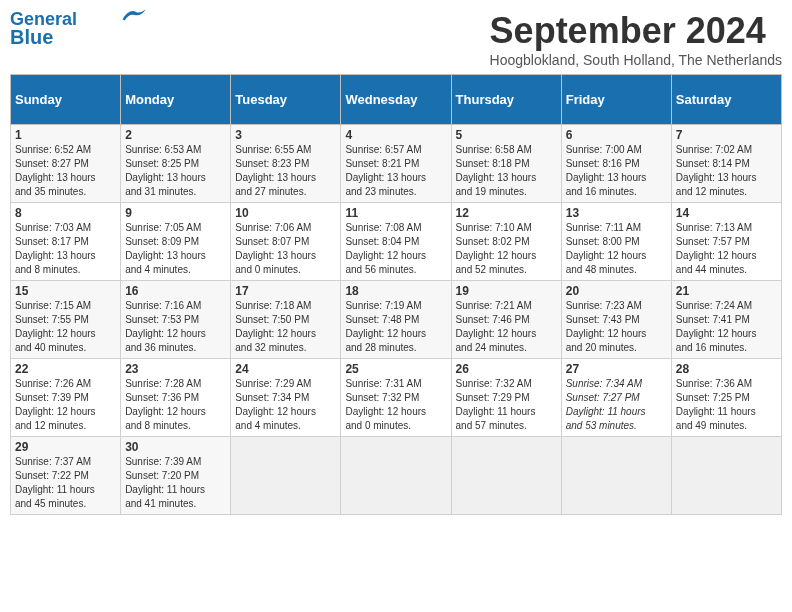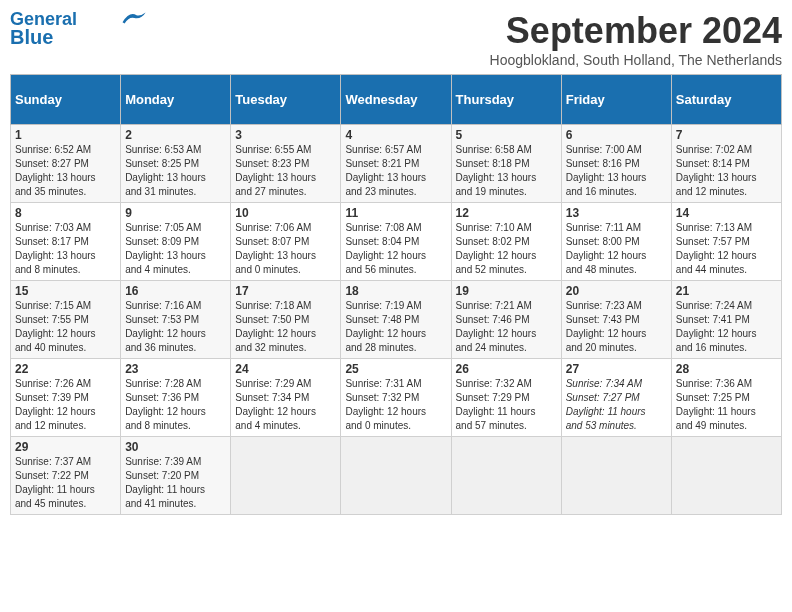"General" div { align-items: center -> flex-start }
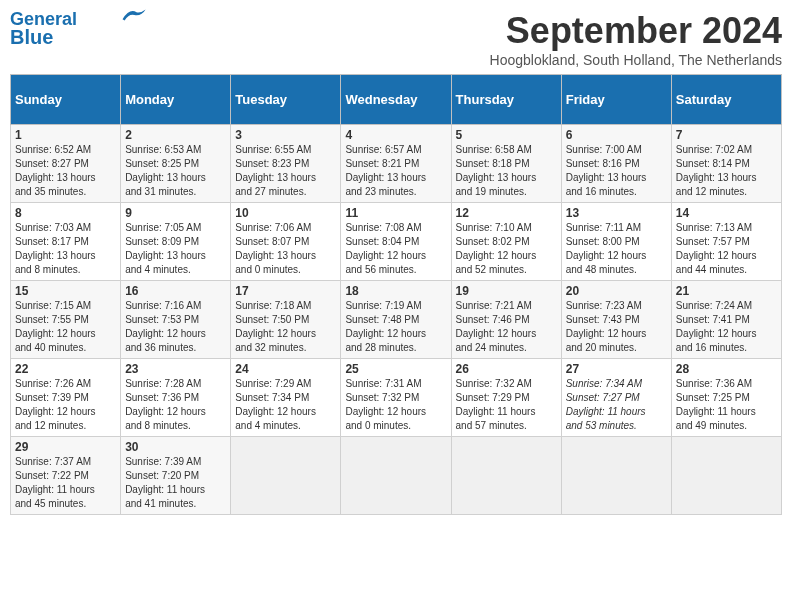"September 2024" .title-area { text-align: right -> none }
